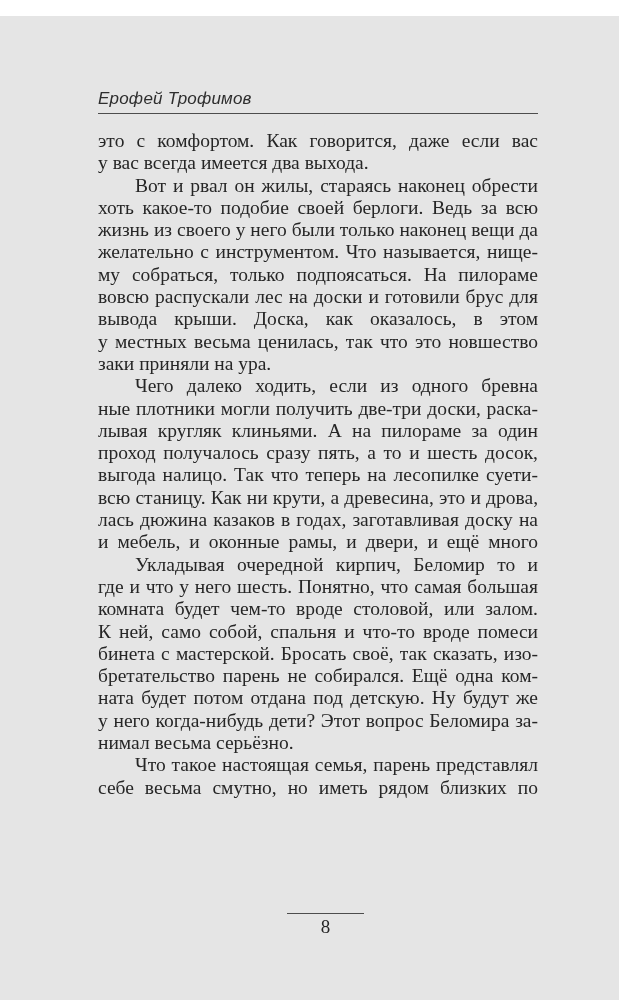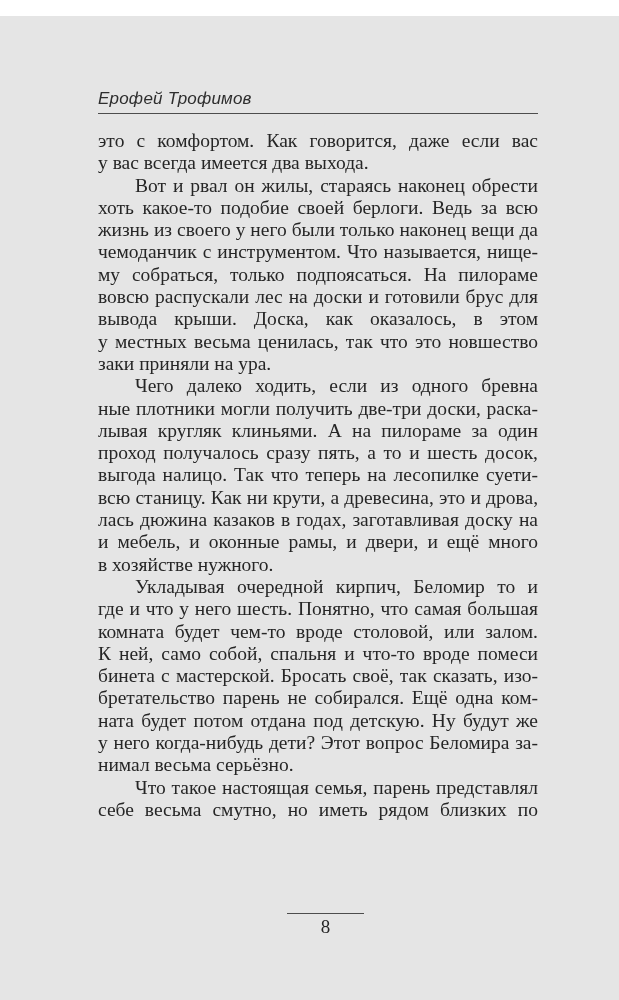"чемоданчик с инструментом. Что" div.line { text: чемоданчик -> желательно }
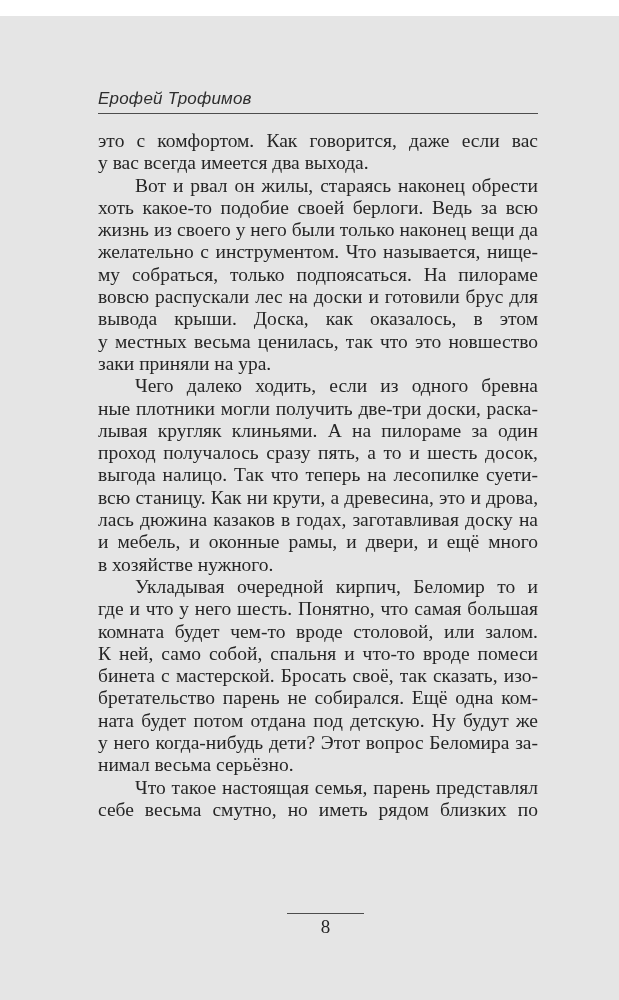"в хозяйстве нужного." div.line { html: <div>в хозяйстве нужного.</div> -> none }
